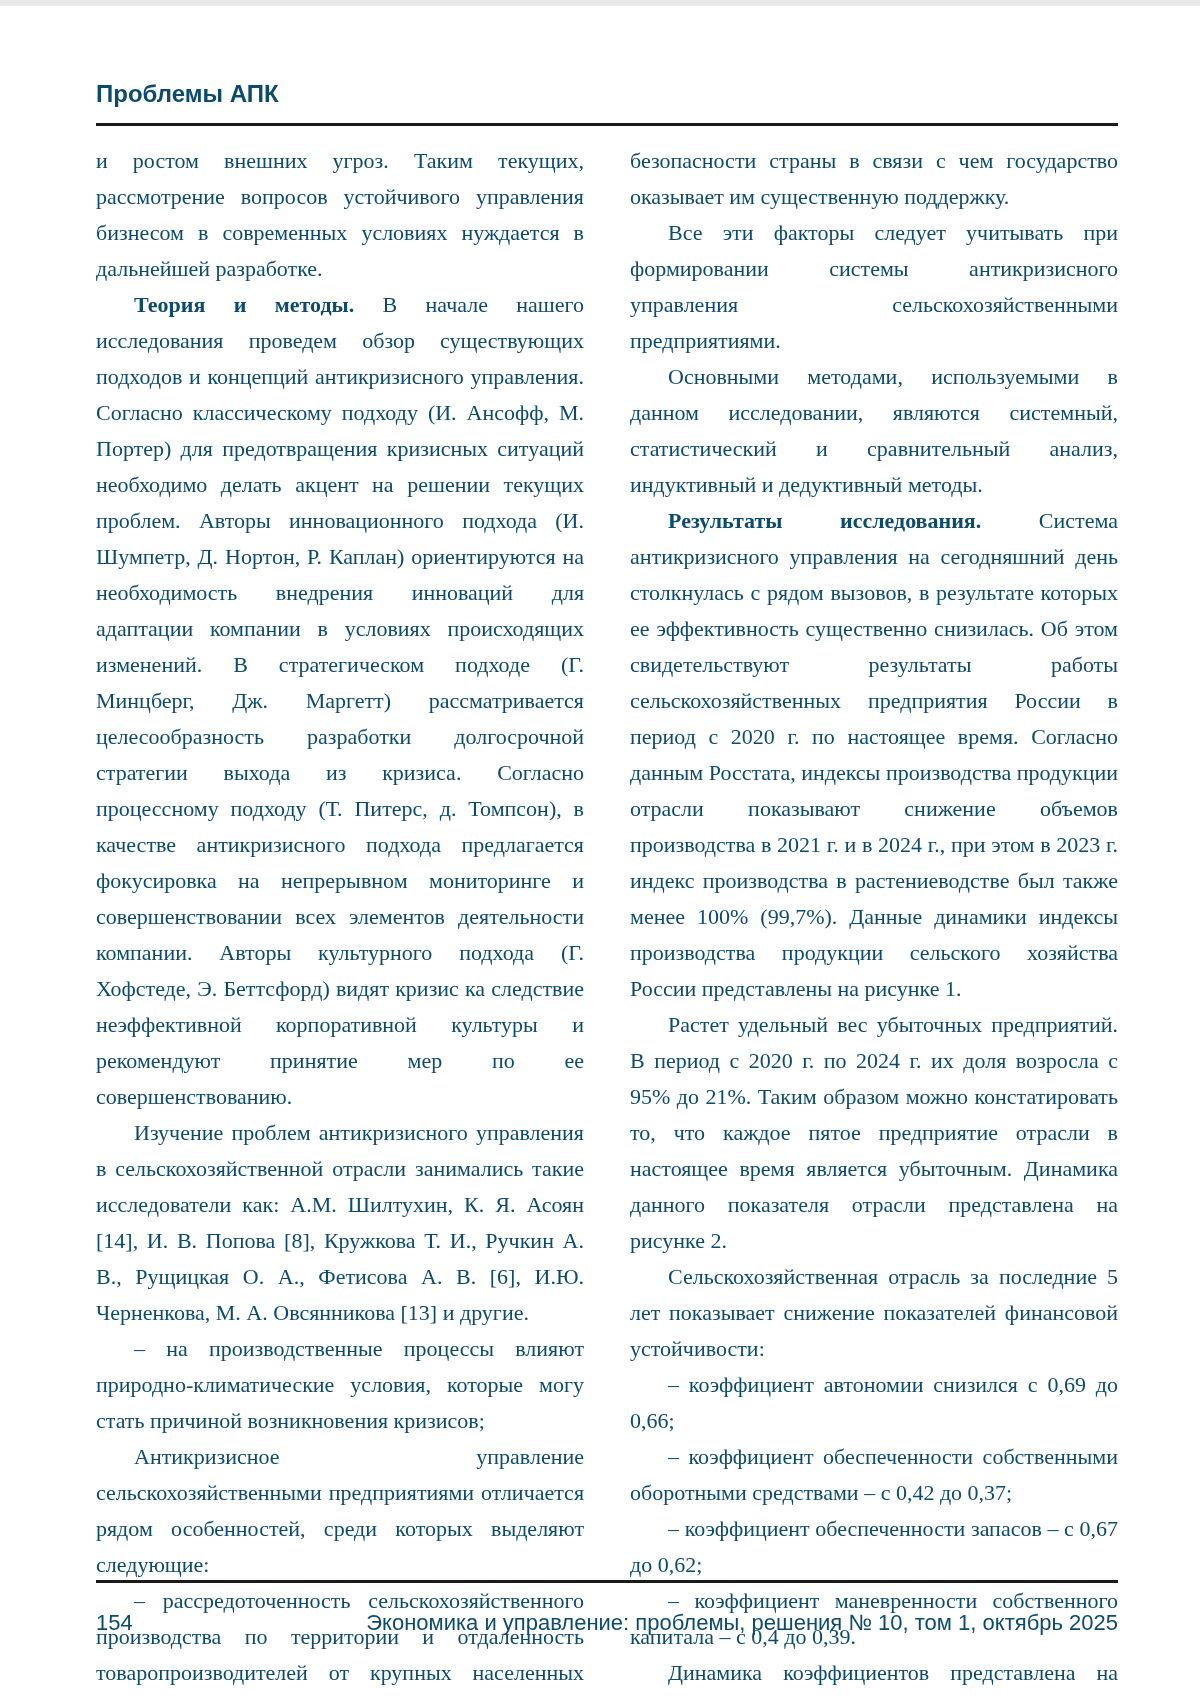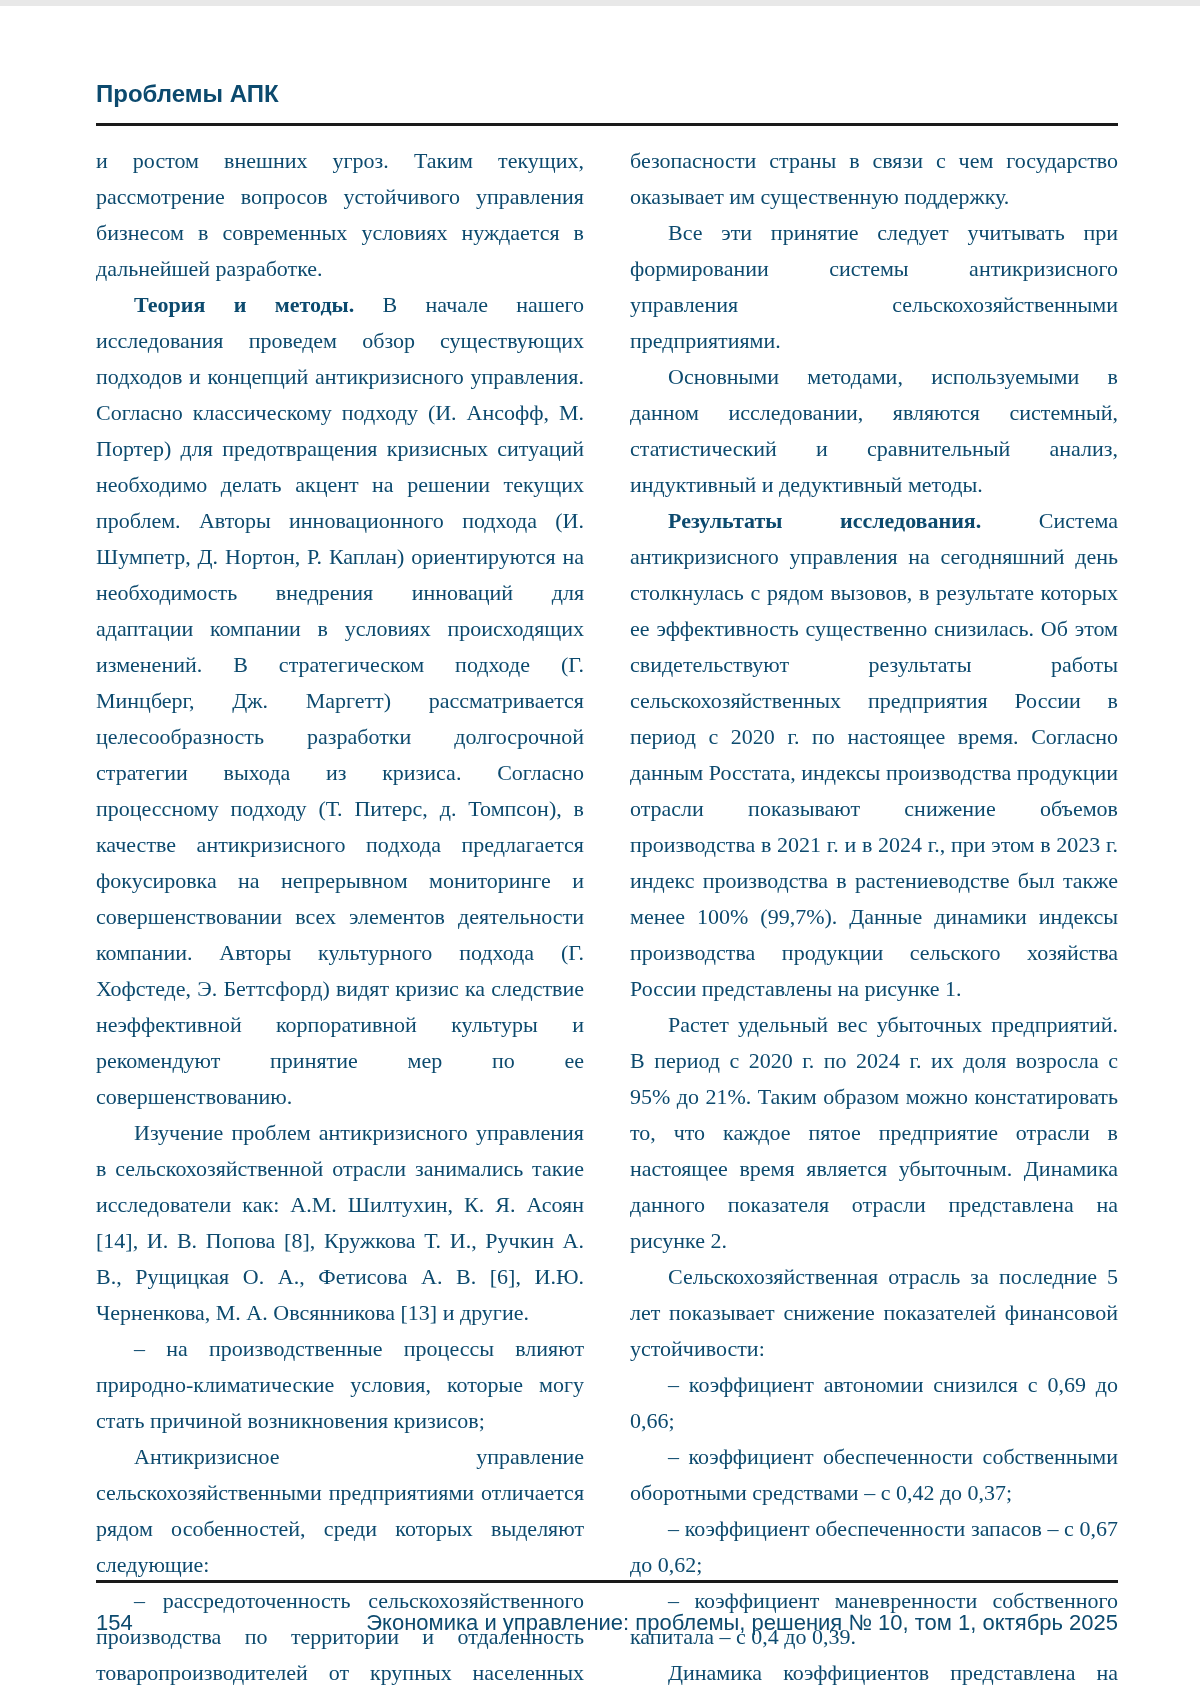"Все эти принятие следует учитывать" span { text: принятие -> факторы }
